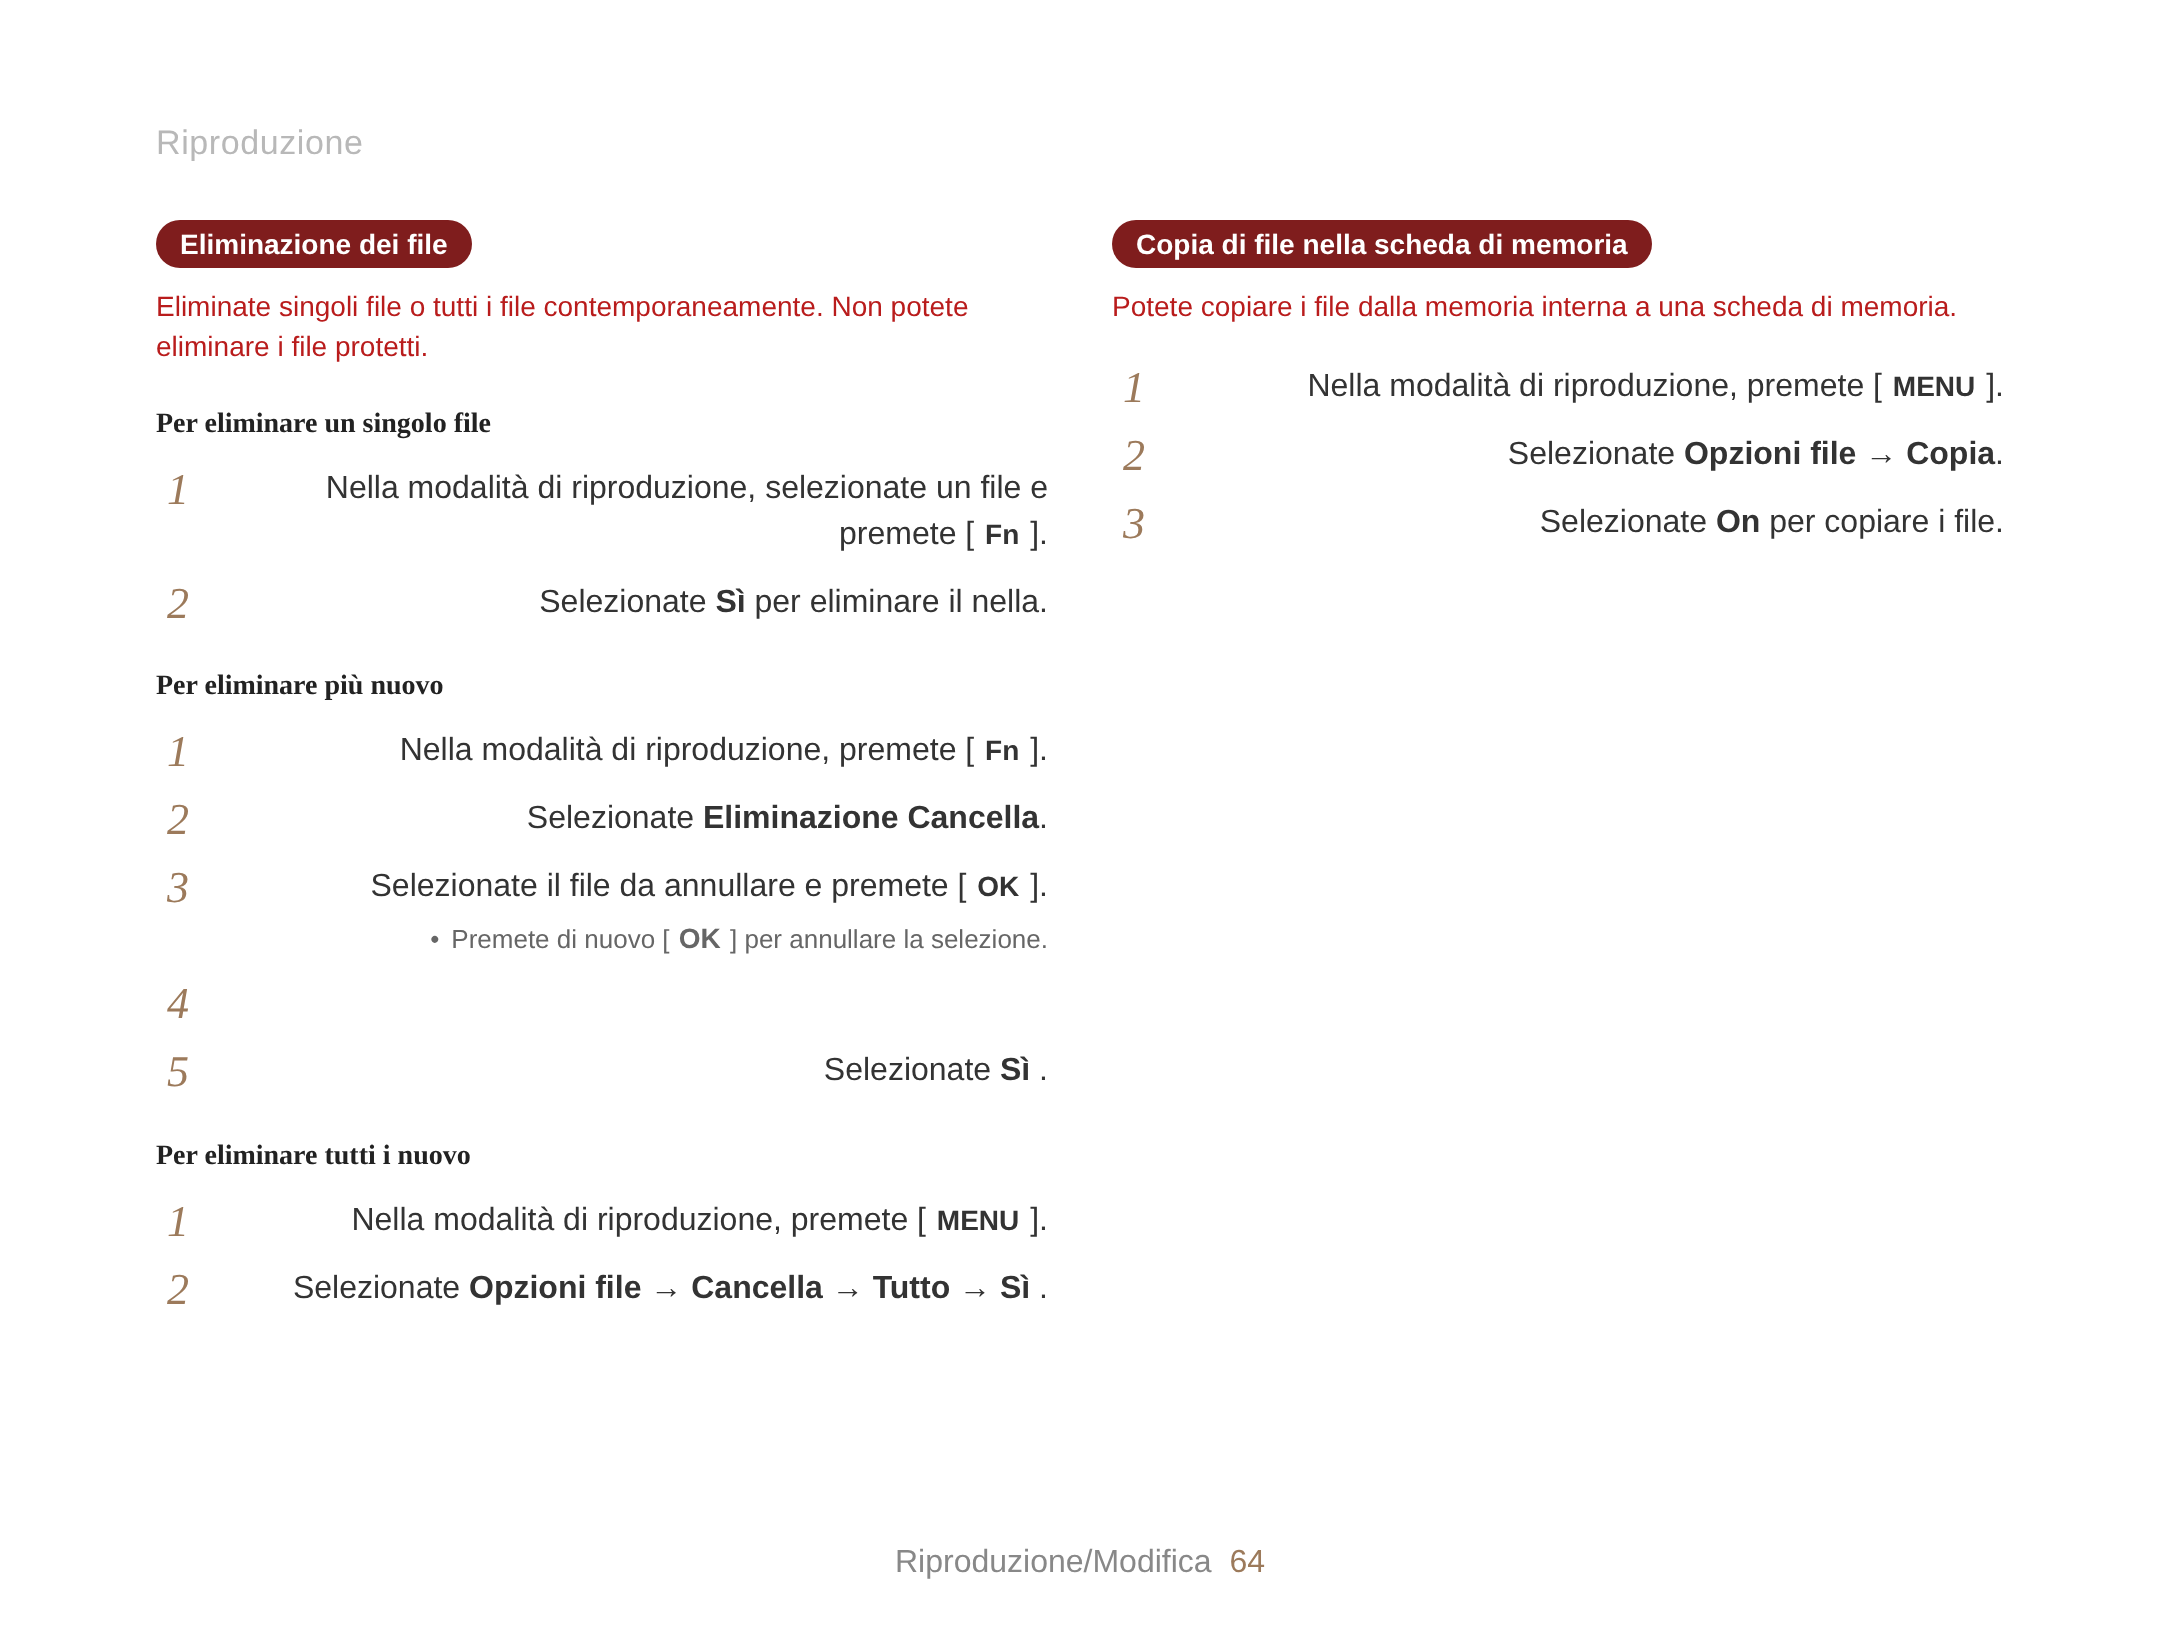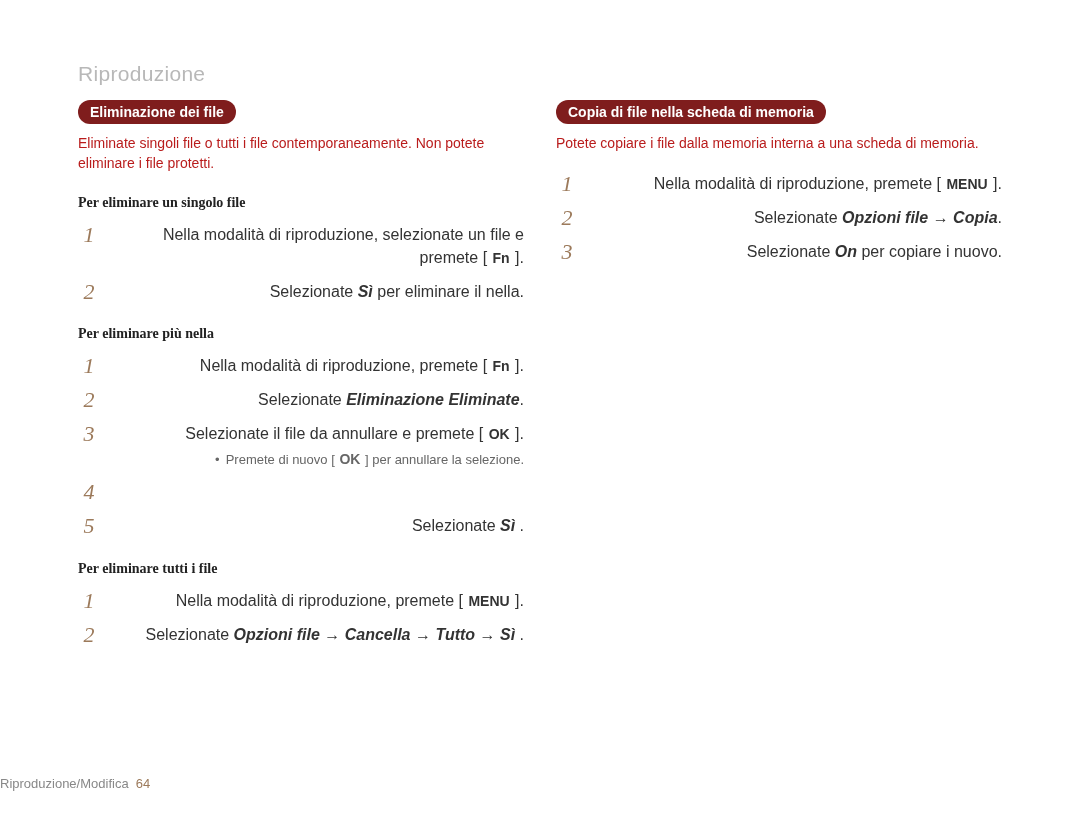"Riproduzione" .page-title { font-size: 21px -> 17px; margin-bottom: 14px -> 28px }
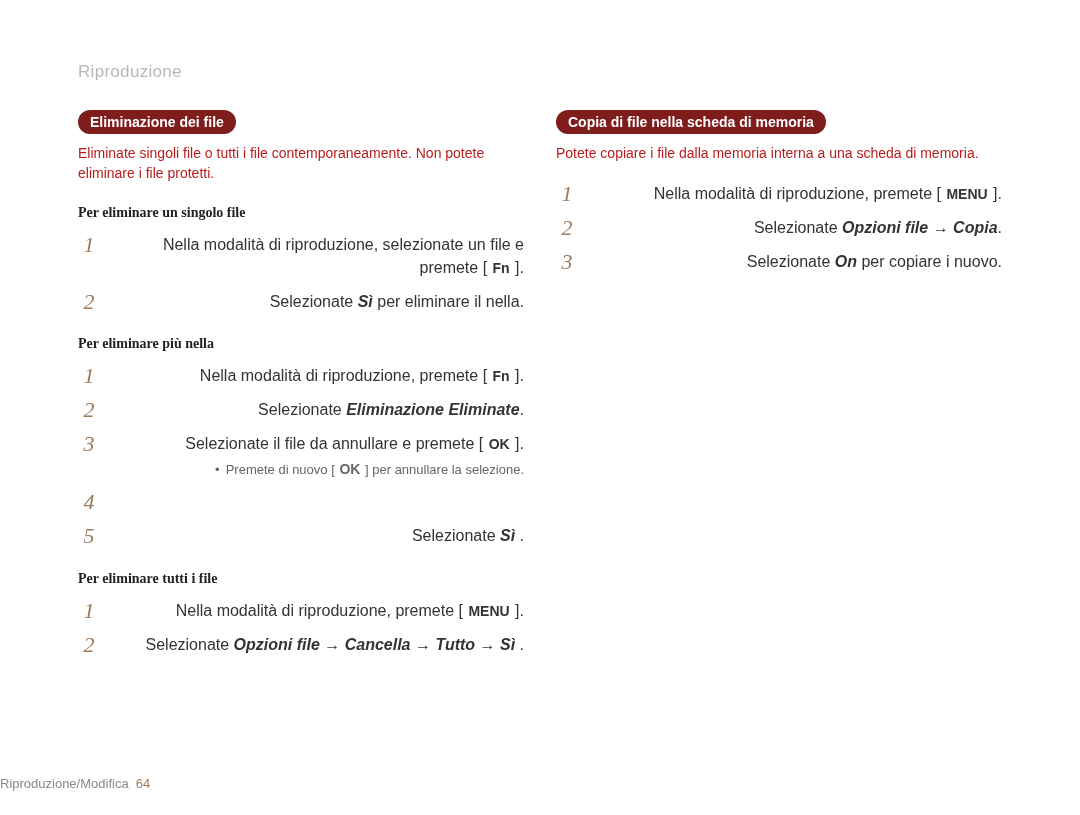"Opzioni file → Copia" .step-body strong { font-style: italic -> none }
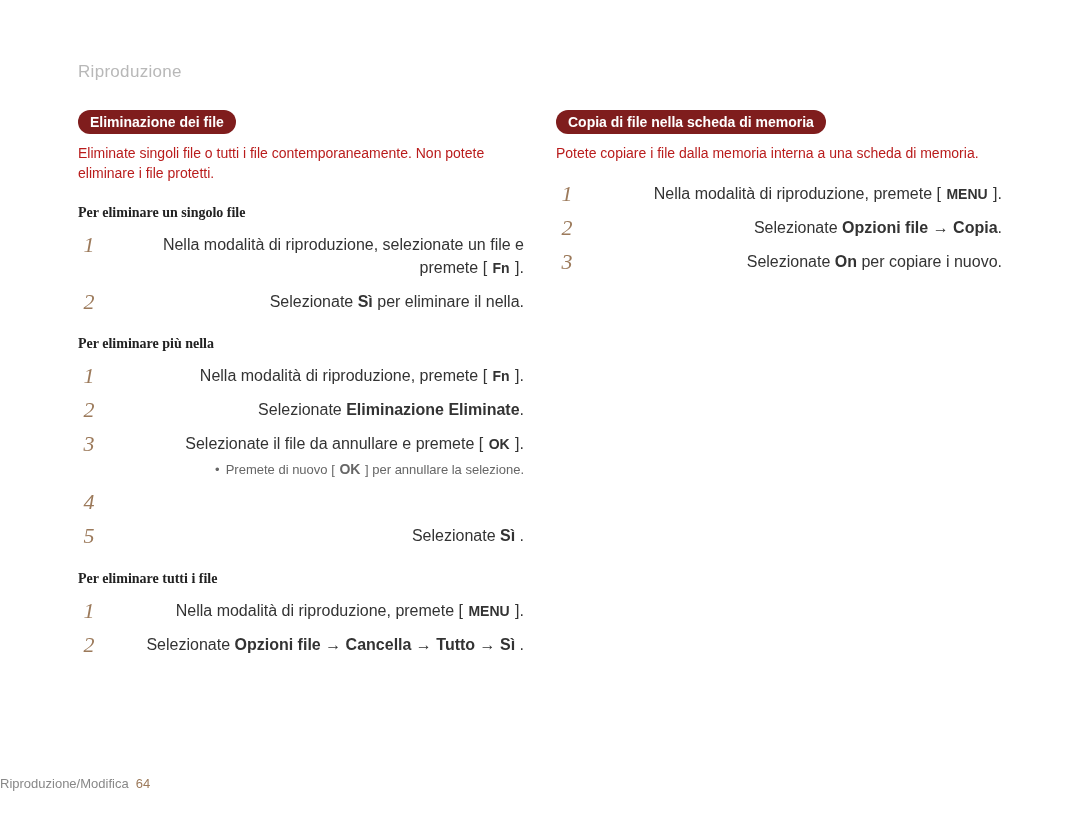"per copiare i nuovo." span { text: nuovo -> file }
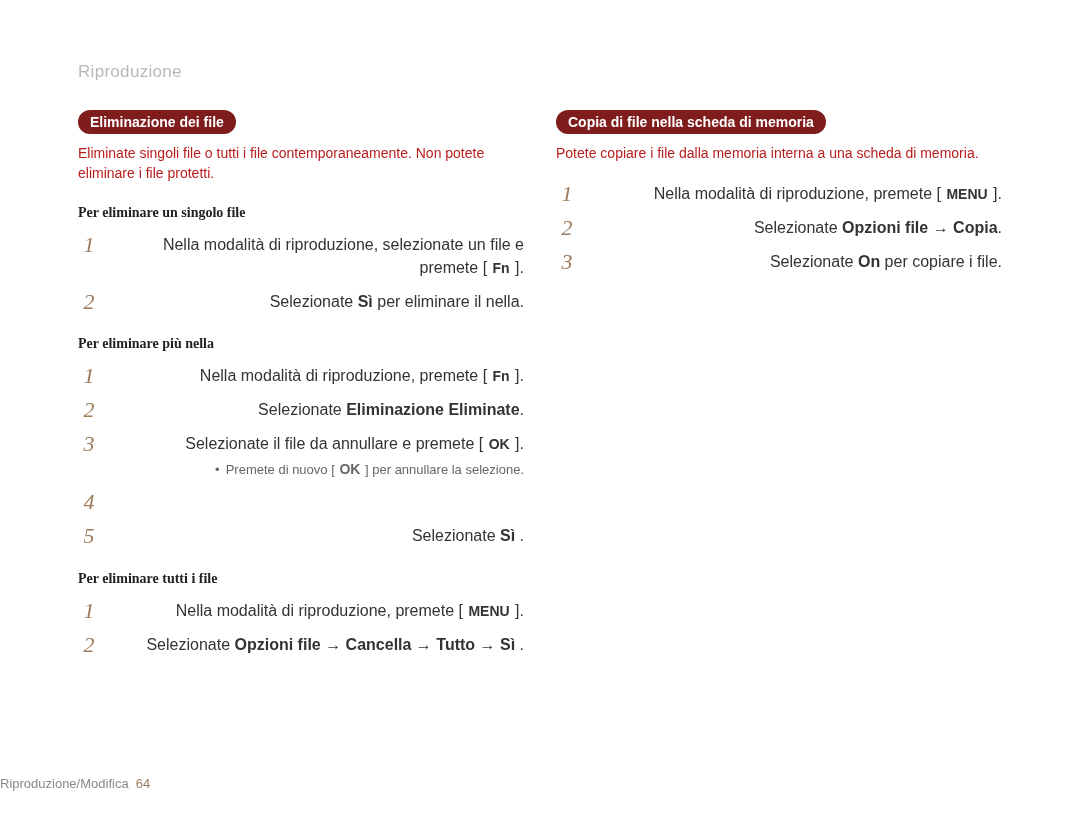"Per eliminare più nella" div.subhead { text: nella -> nuovo }
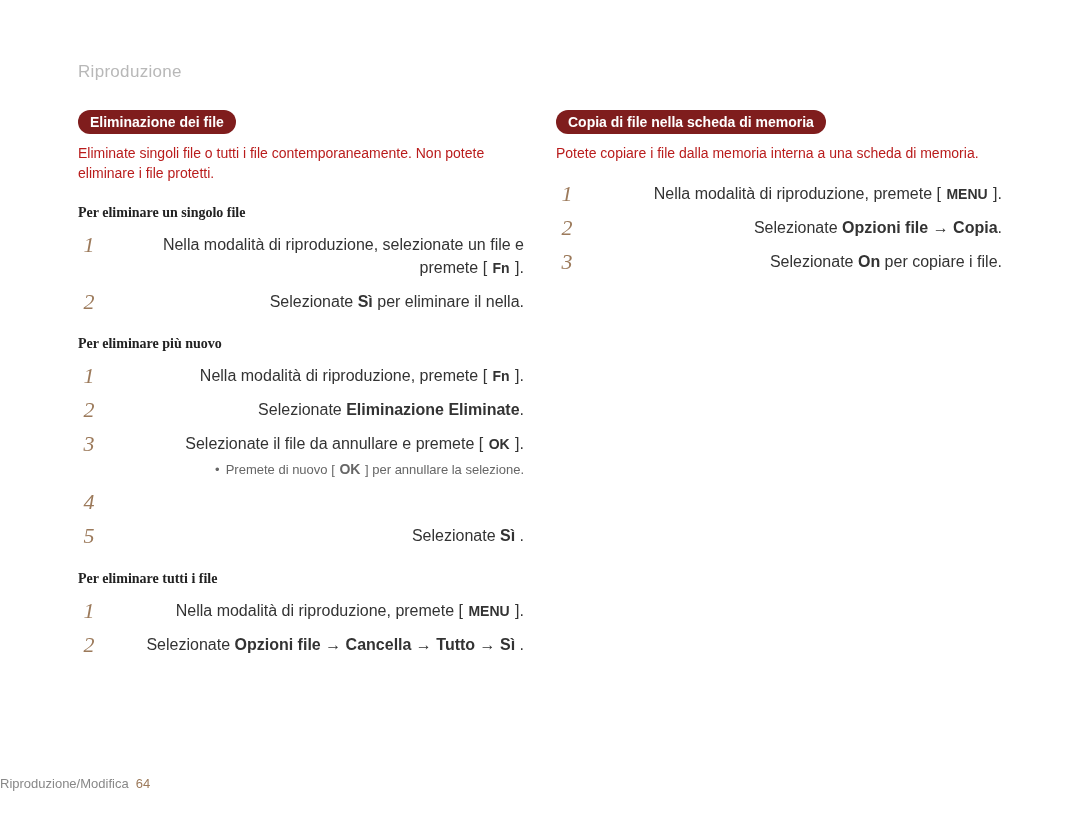"Eliminazione Eliminate" strong { text: Eliminate -> Cancella }
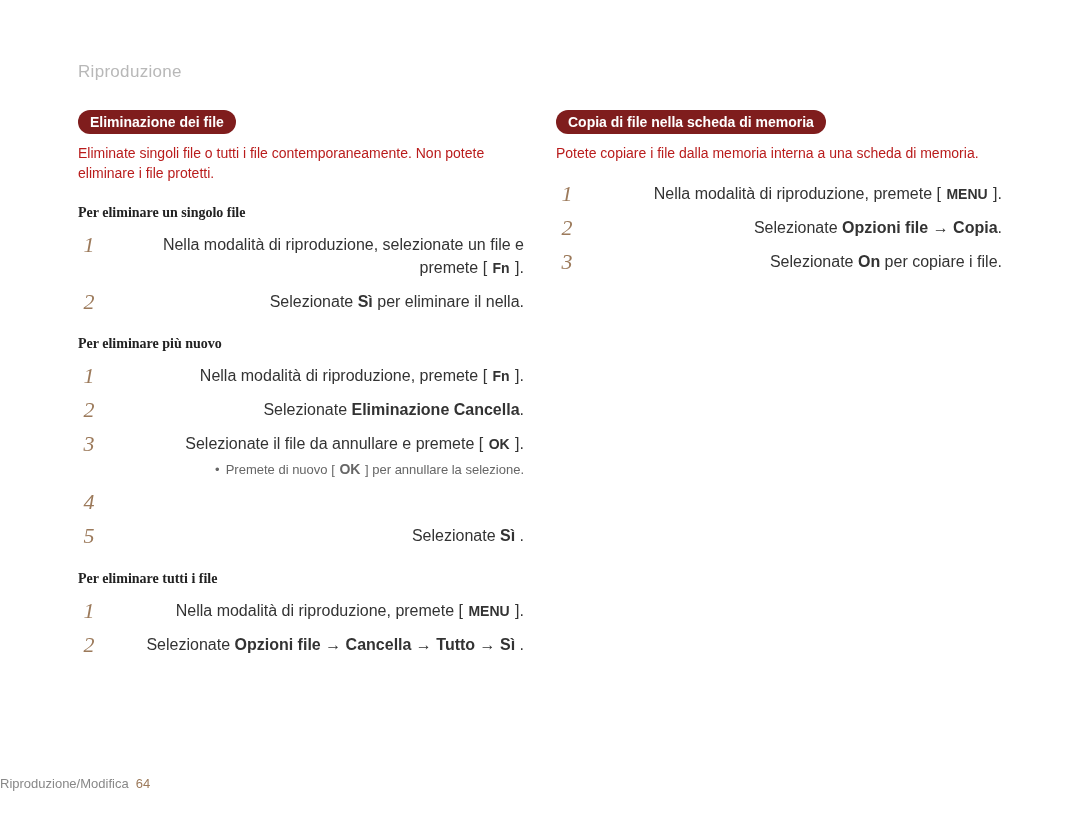"Per eliminare tutti i file" div.subhead { text: file -> nuovo }
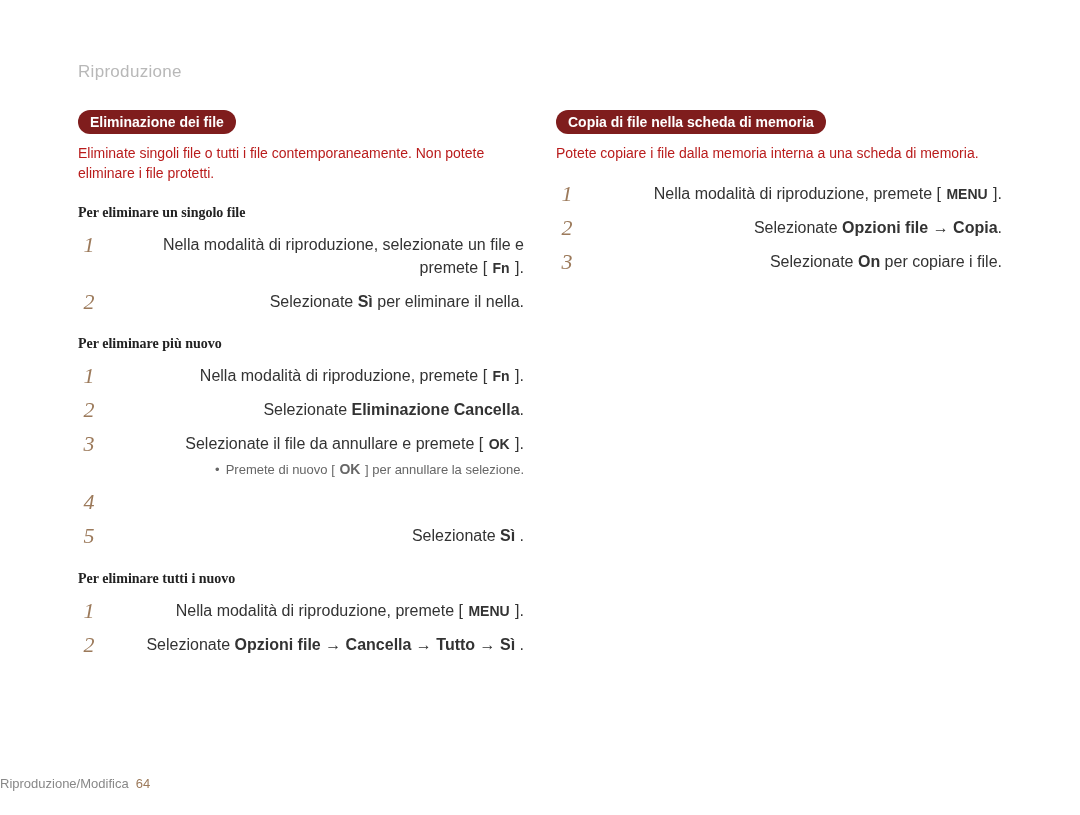"Riproduzione/Modifica 64" .footer { font-size: 13px -> 16px; text-align: none -> center }
